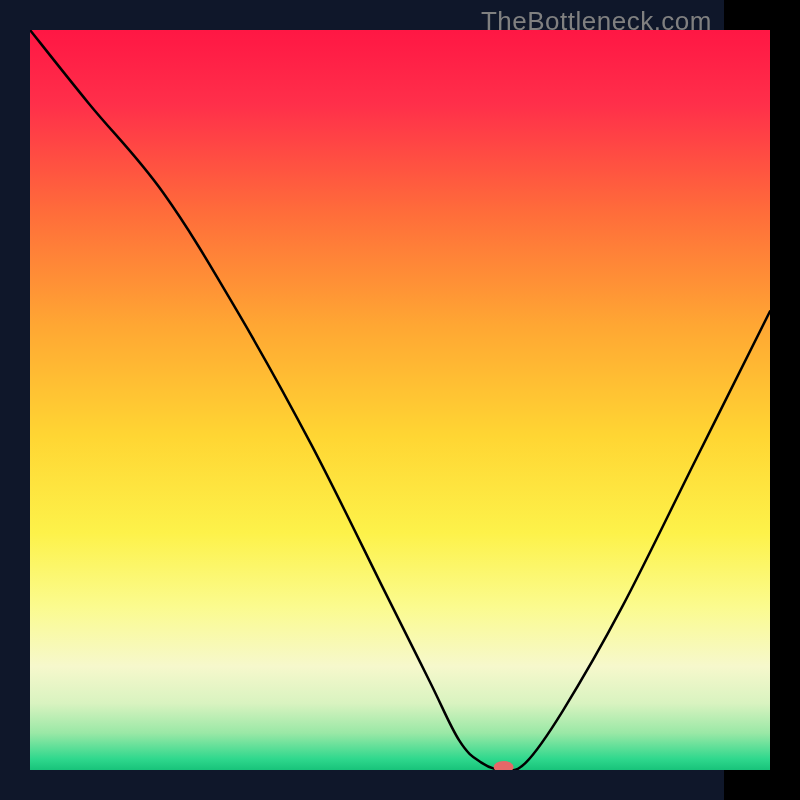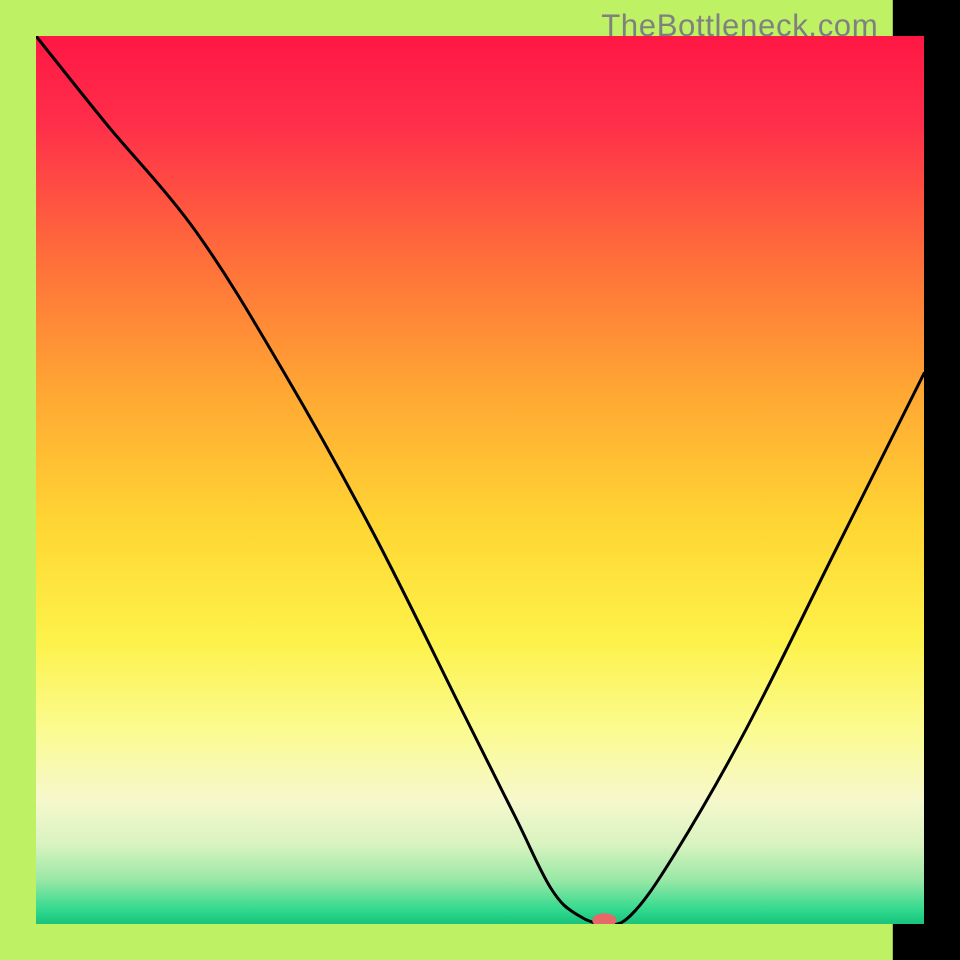"TheBottleneck.com" .frame { background: #bef264 -> #0f172a; padding-left: 20px -> none }
